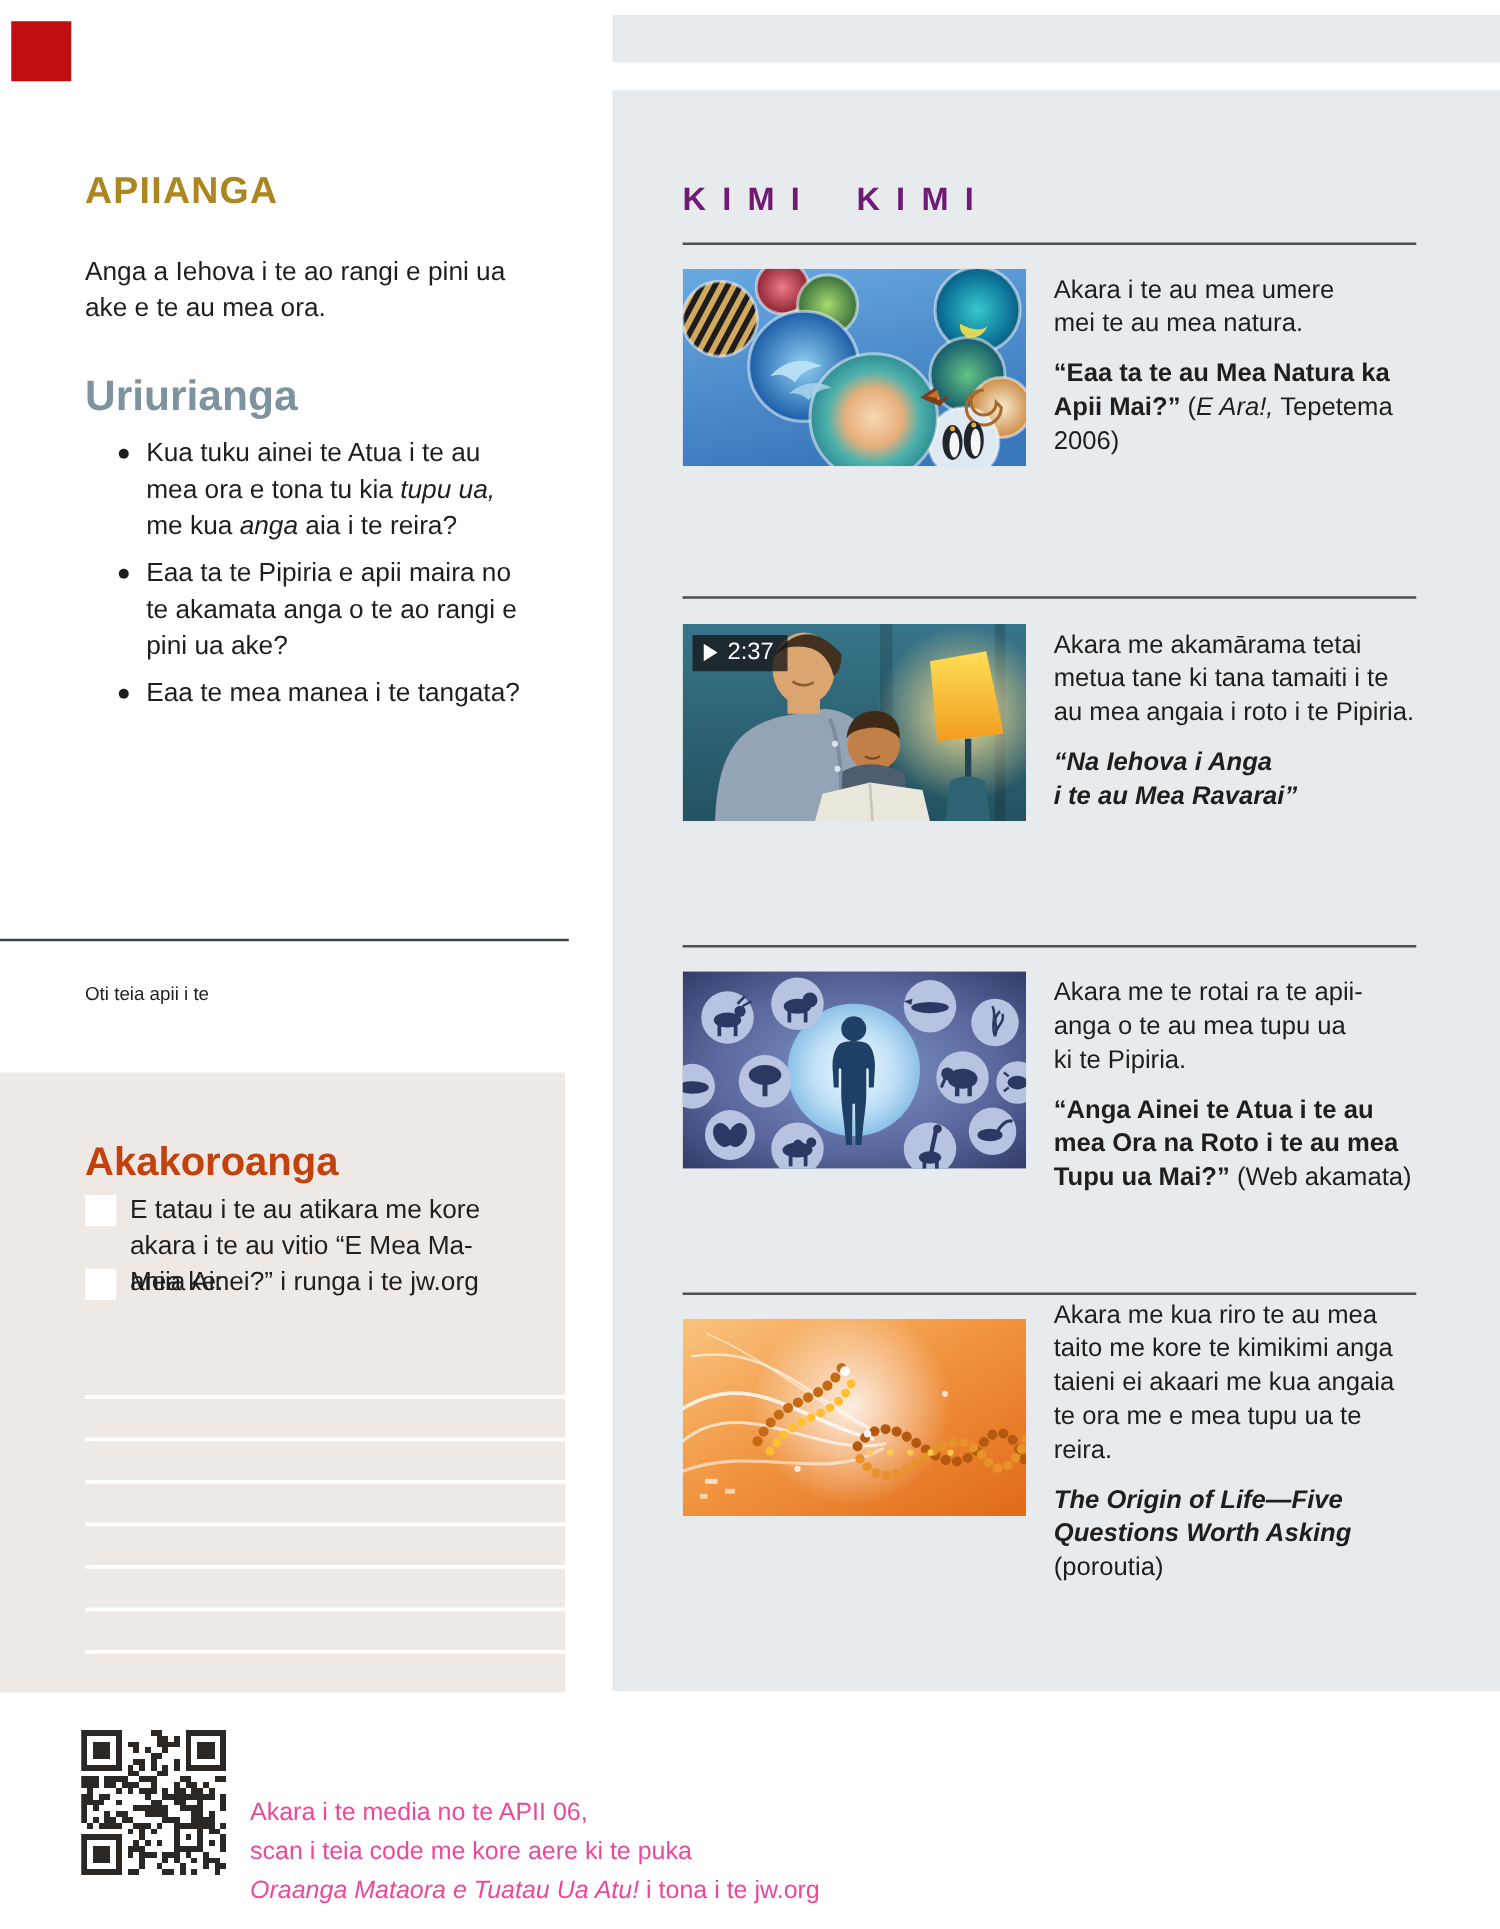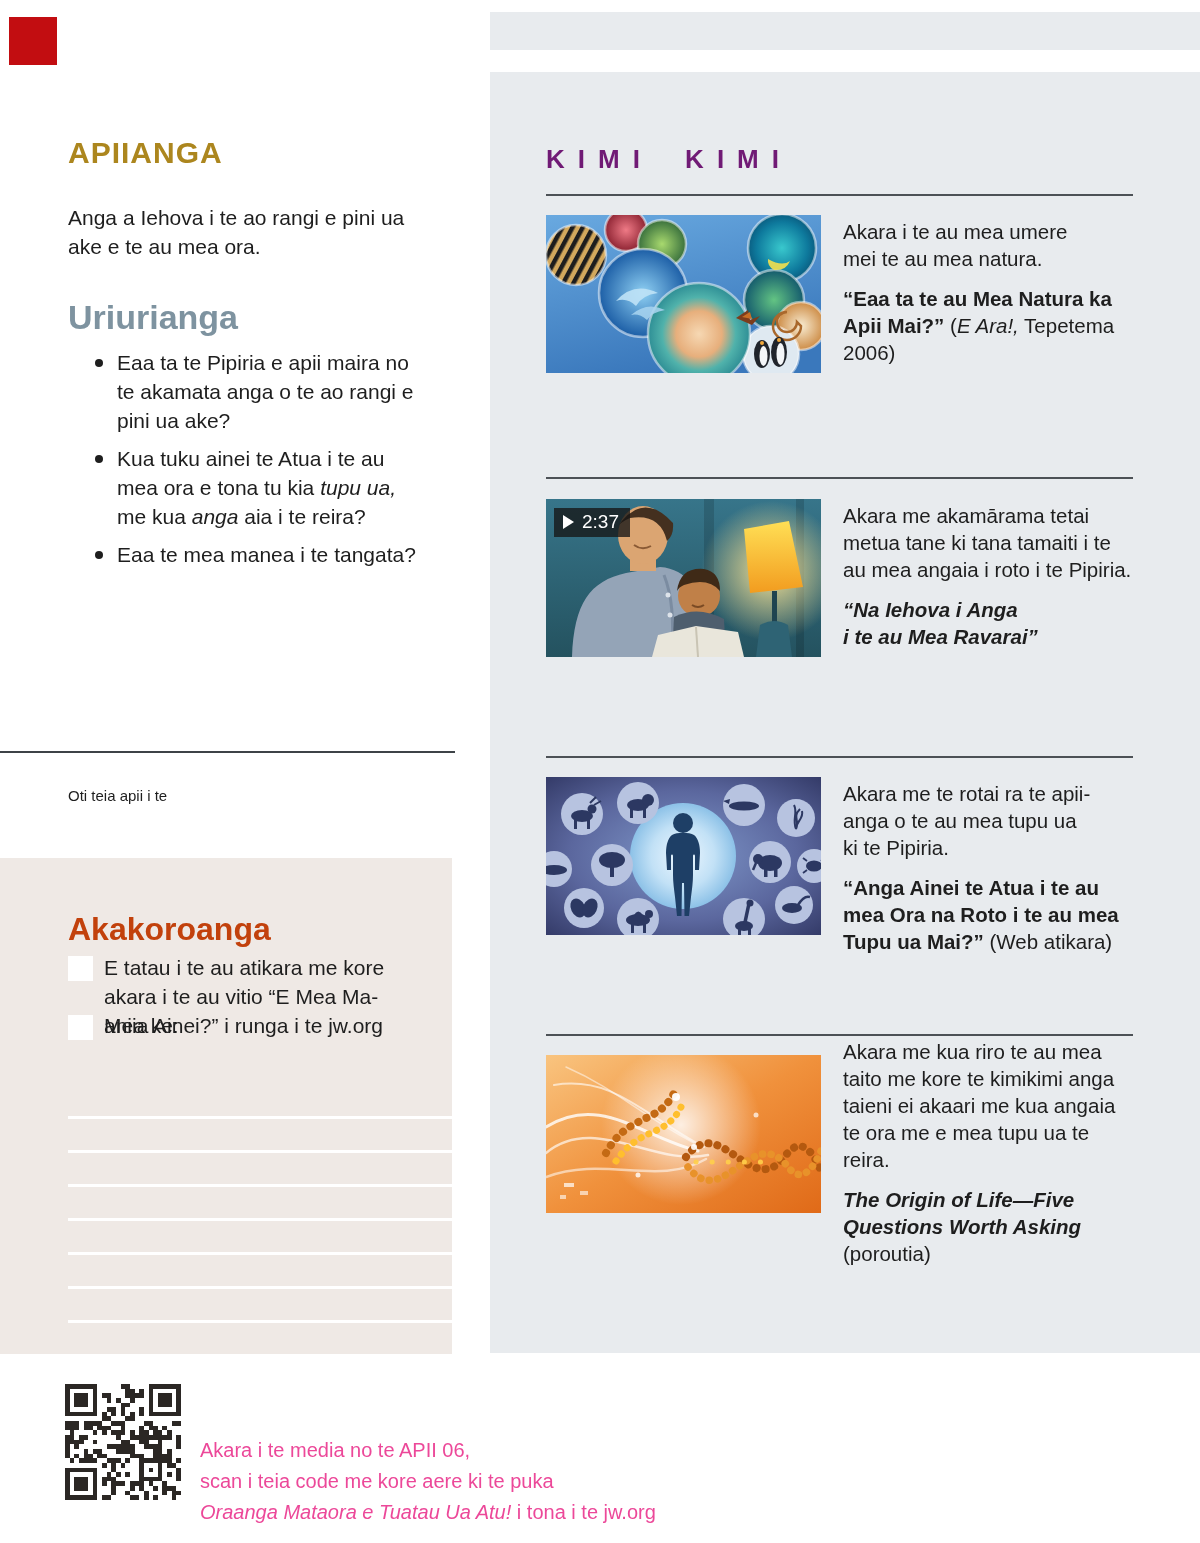"Eaa ta te Pipiria e" li.pre { order: before "Kua tuku ainei te Atua" -> after "Kua tuku ainei te Atua" }
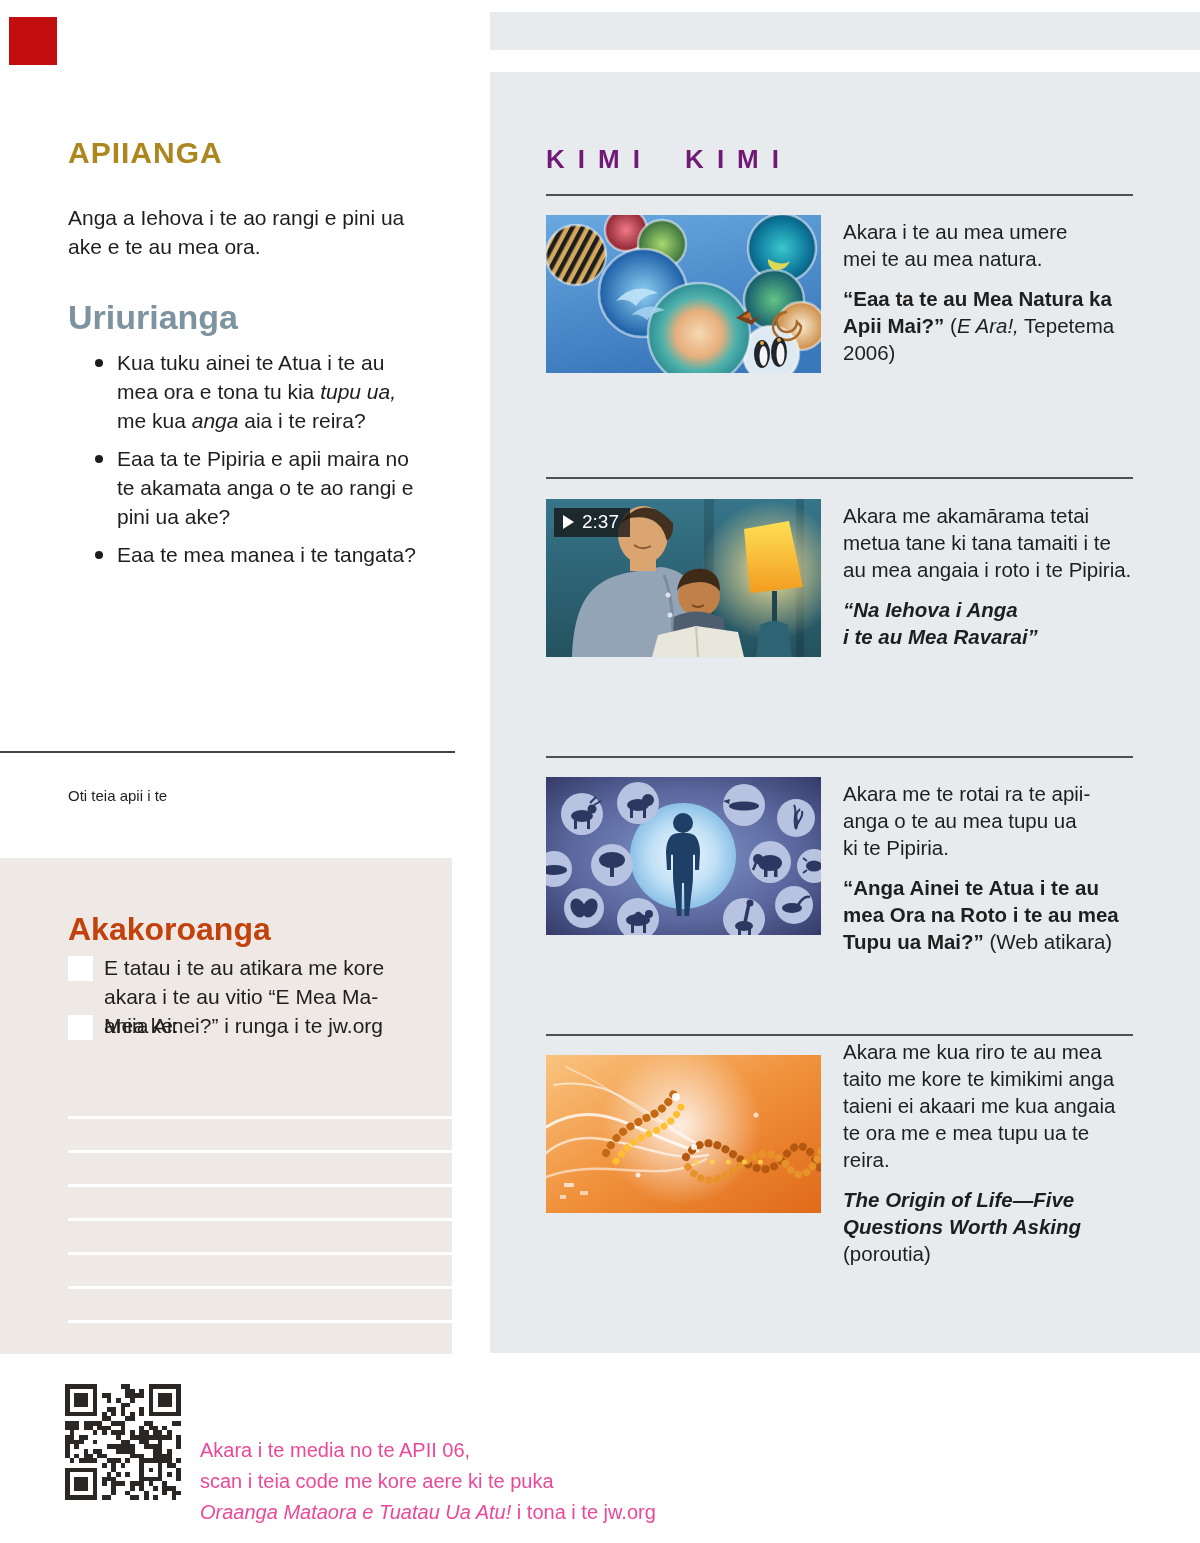"(Web atikara)" span { text: atikara -> akamata }
